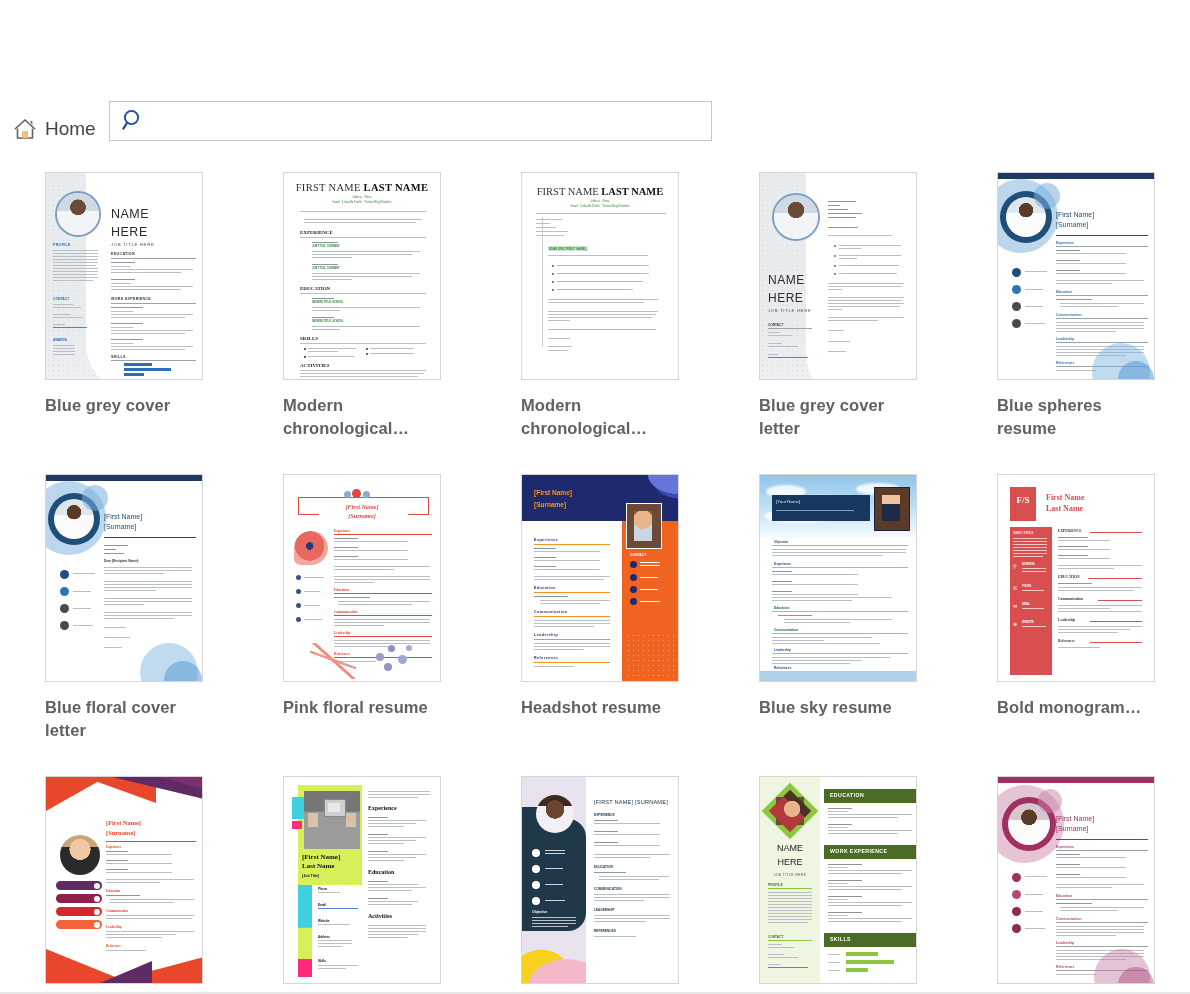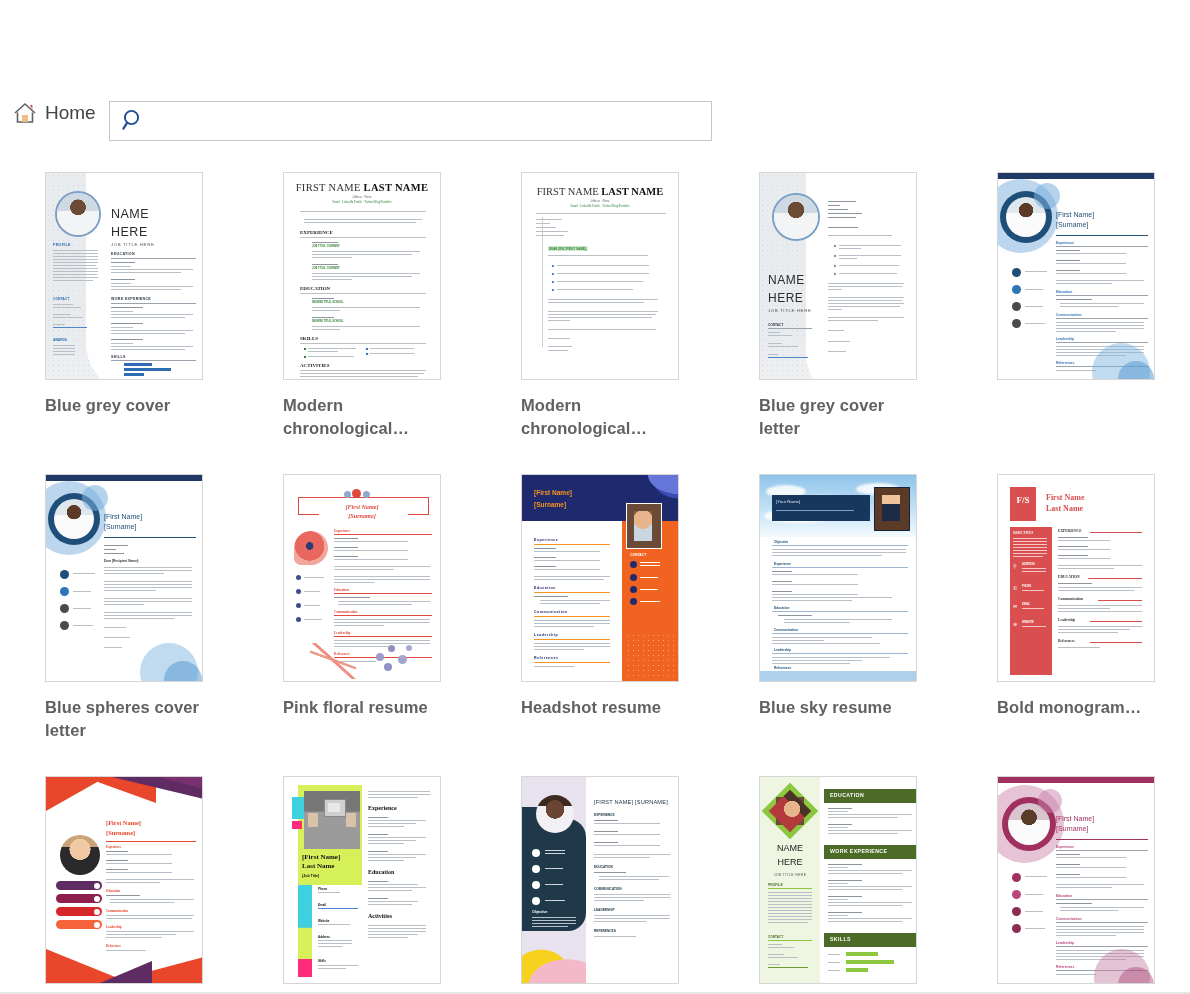"Home" .navrow { align-items: flex-start -> flex-end }
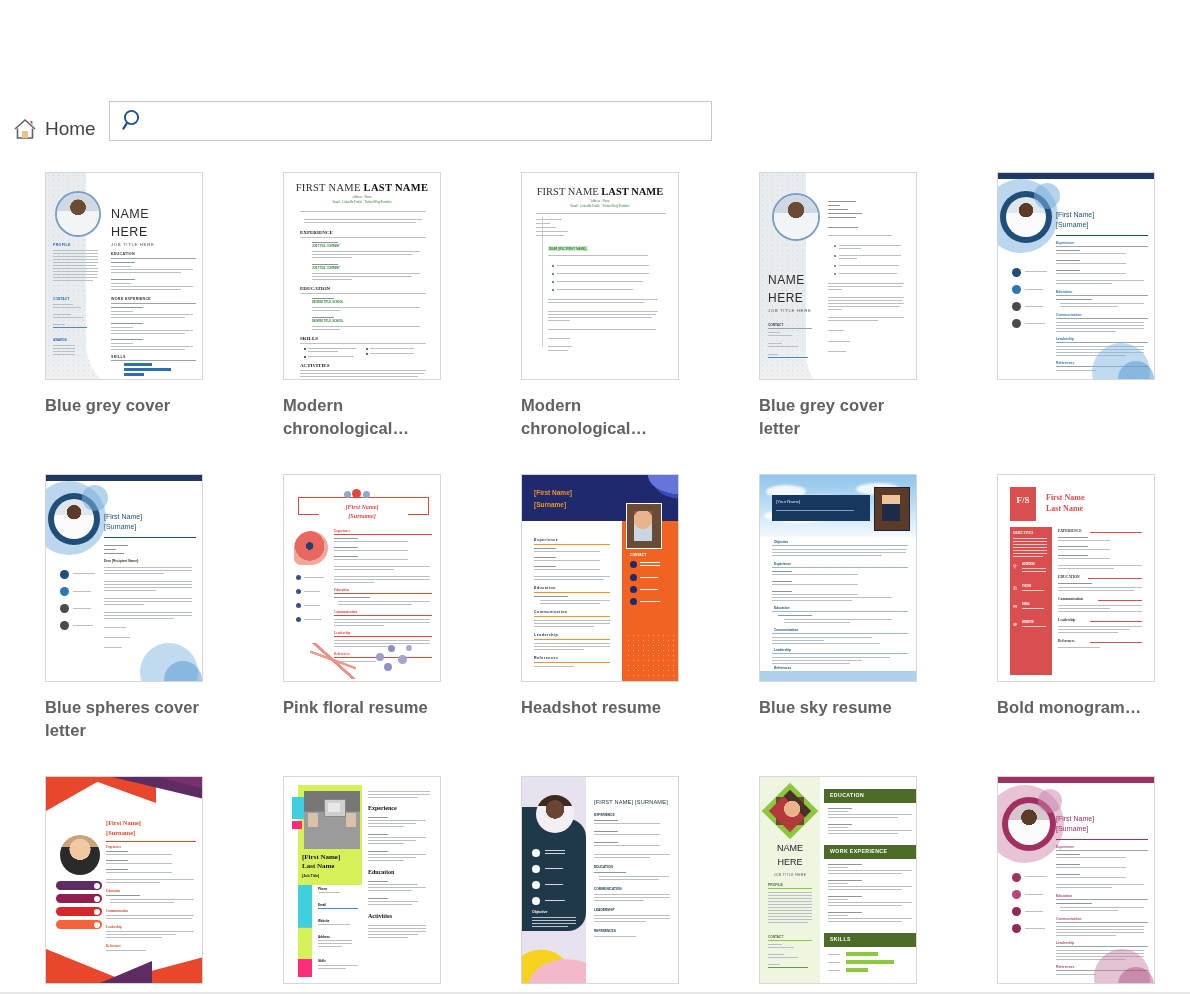"Blue spheres resume" div.card-title { html: none -> <div>Blue spheres resume</div> }
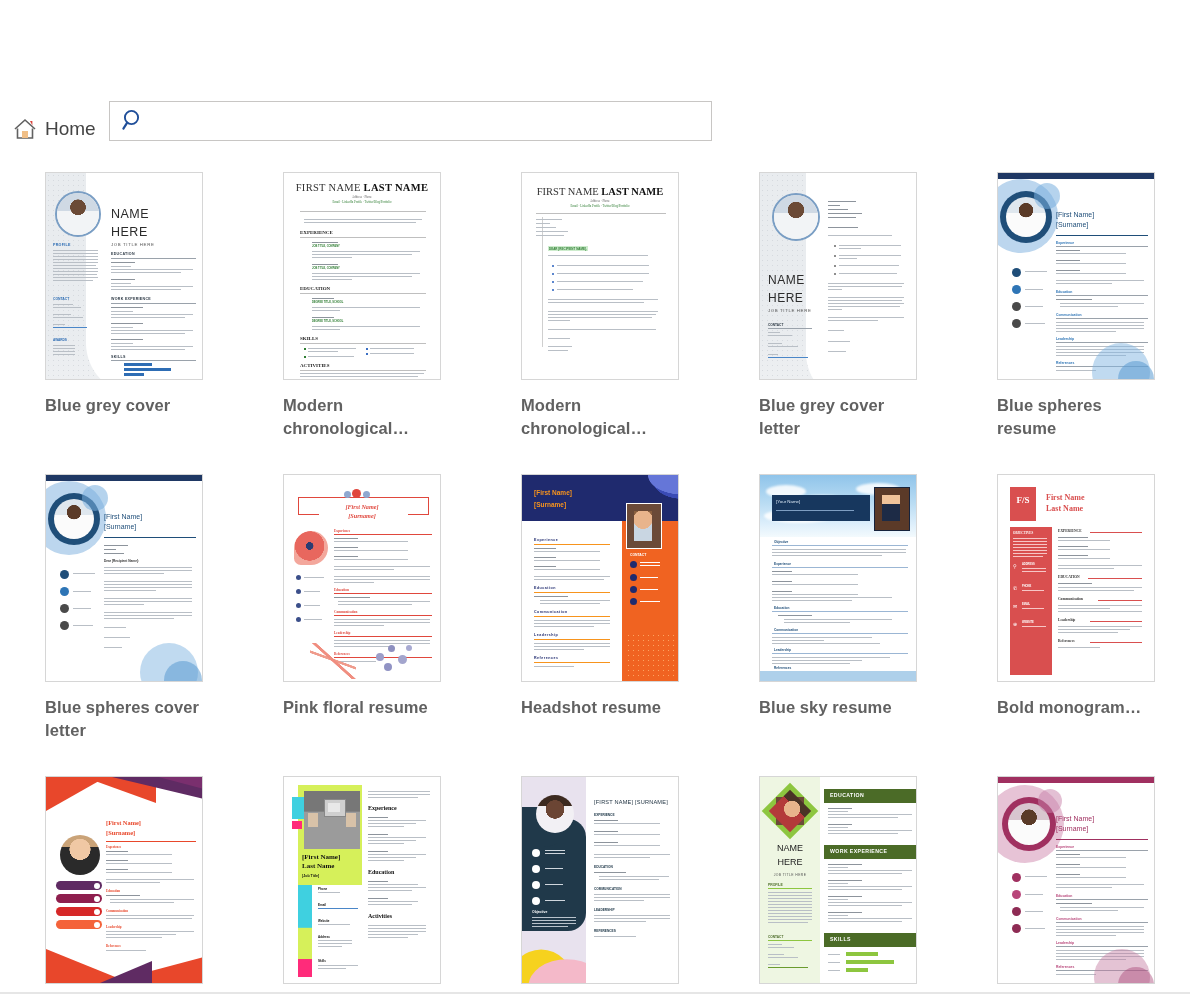"Blue spheres cover letter" div.card-title { text: spheres -> floral }
